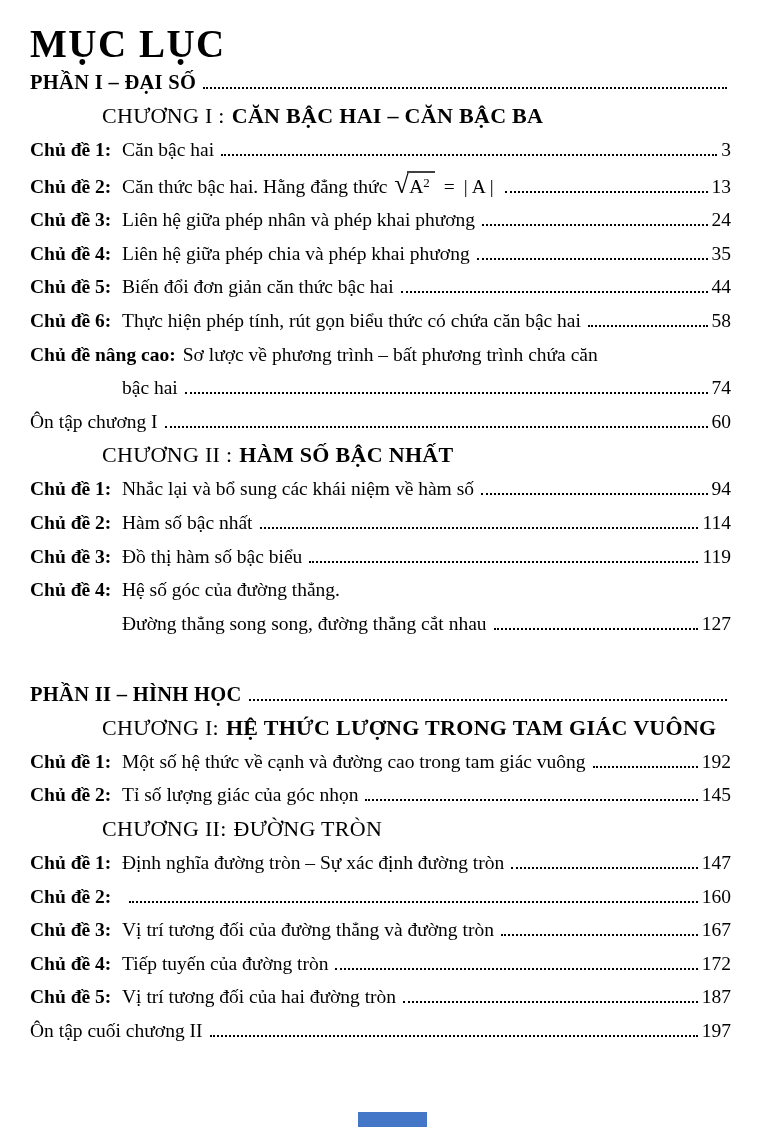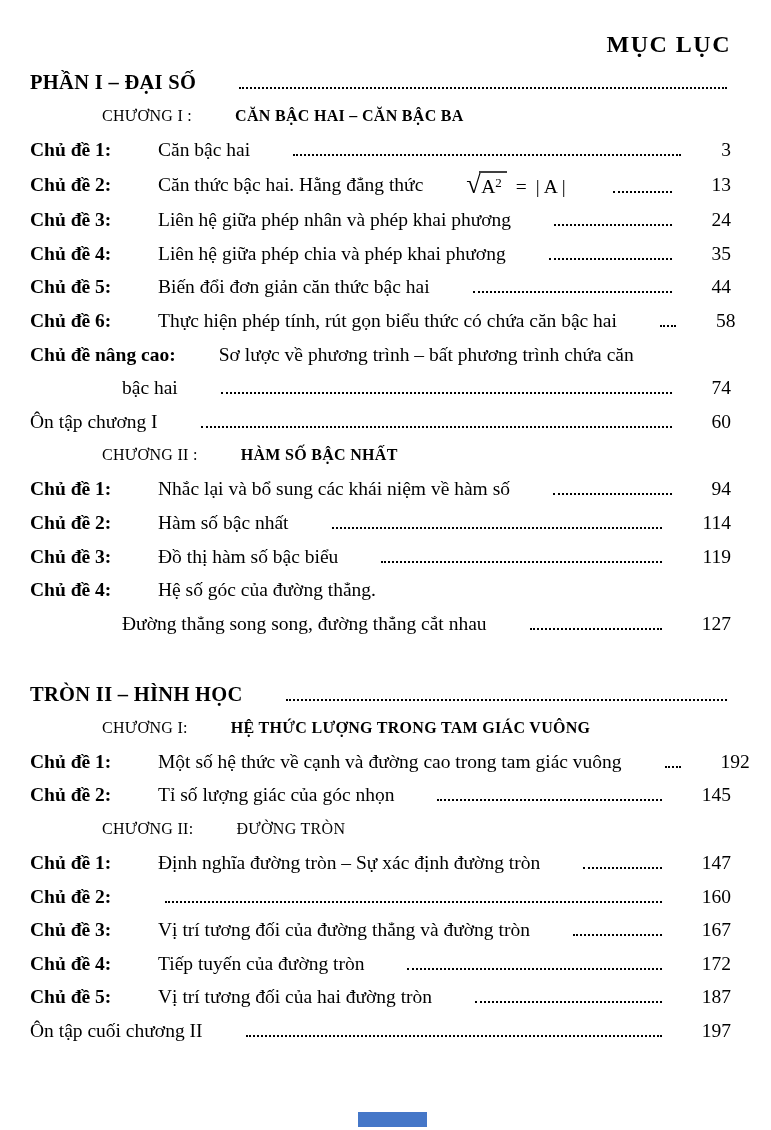"MỤC LỤC" .title { font-size: 24px -> 39px; text-align: right -> left }
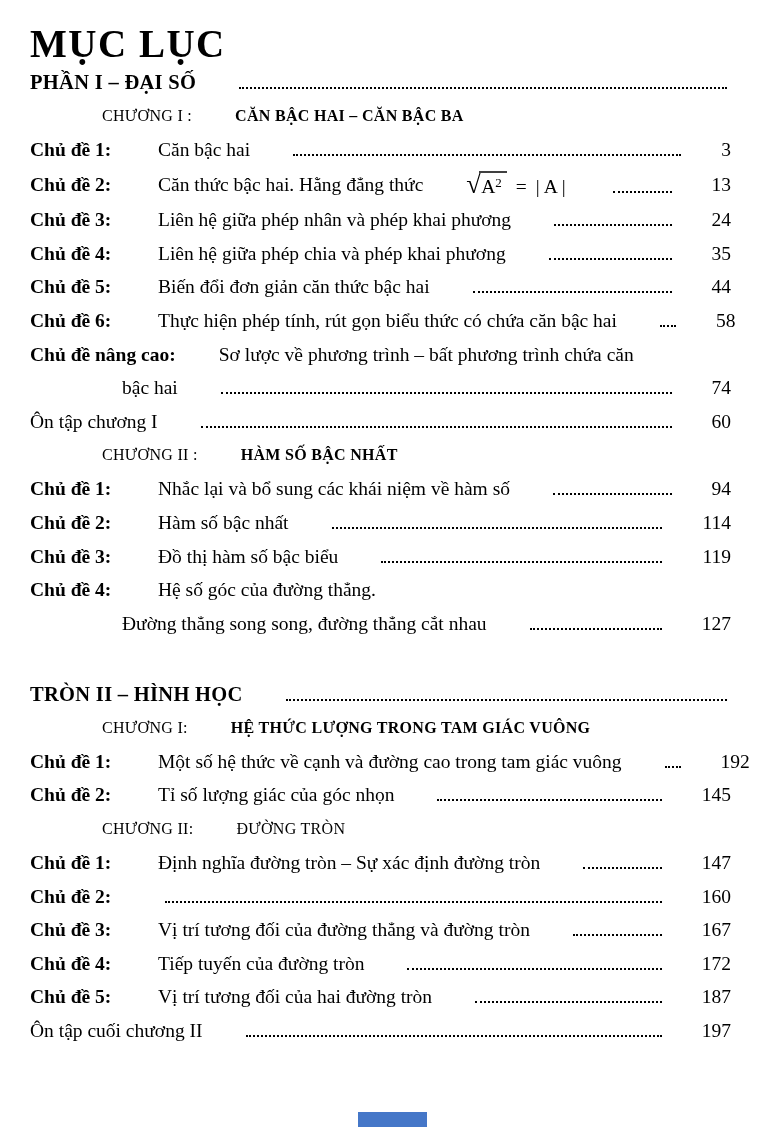"PHẦN I – ĐẠI SỐ" .row { align-items: center -> flex-end; gap: 36px -> none }
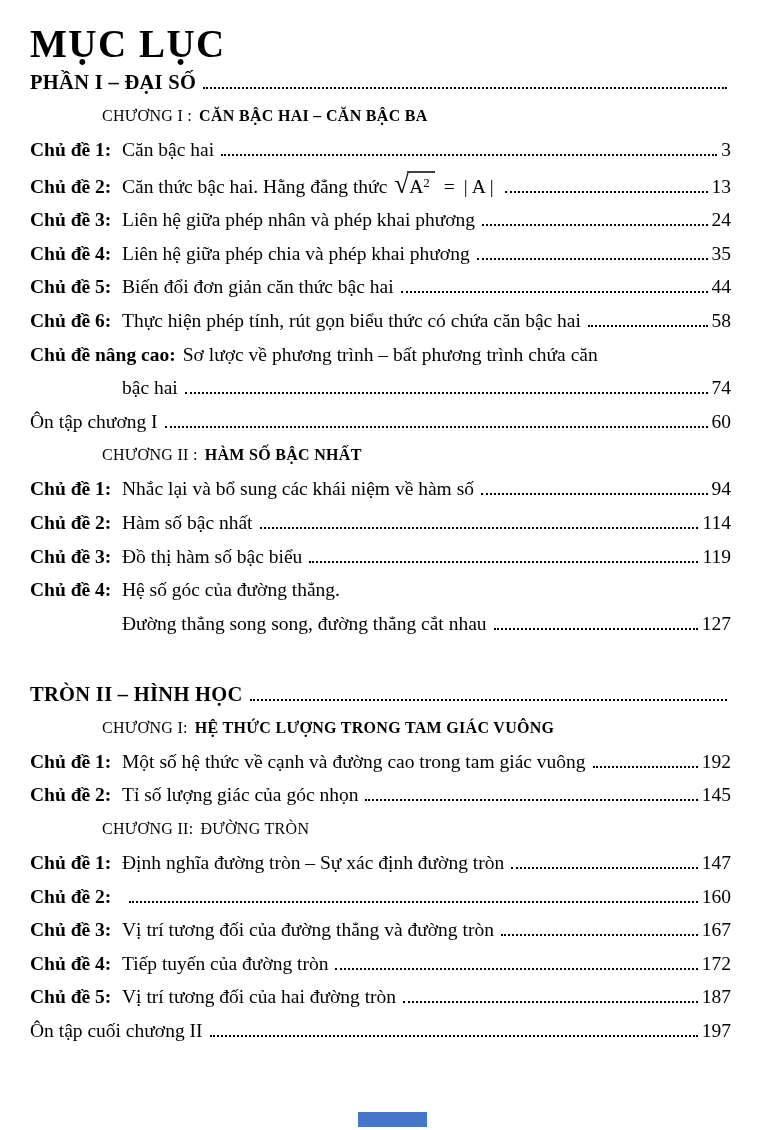"CHƯƠNG I :" .row.chapter { font-size: 16px -> 22px }
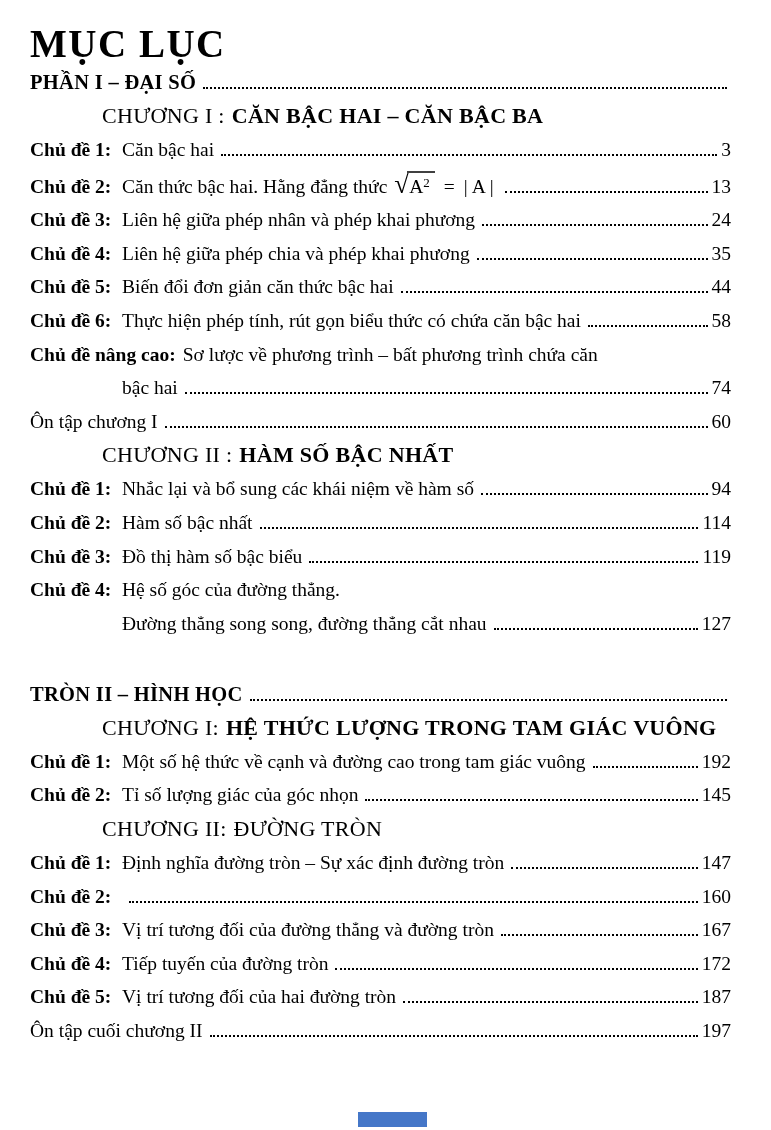"TRÒN II – HÌNH HỌC" span.entry-text { text: TRÒN -> PHẦN }
